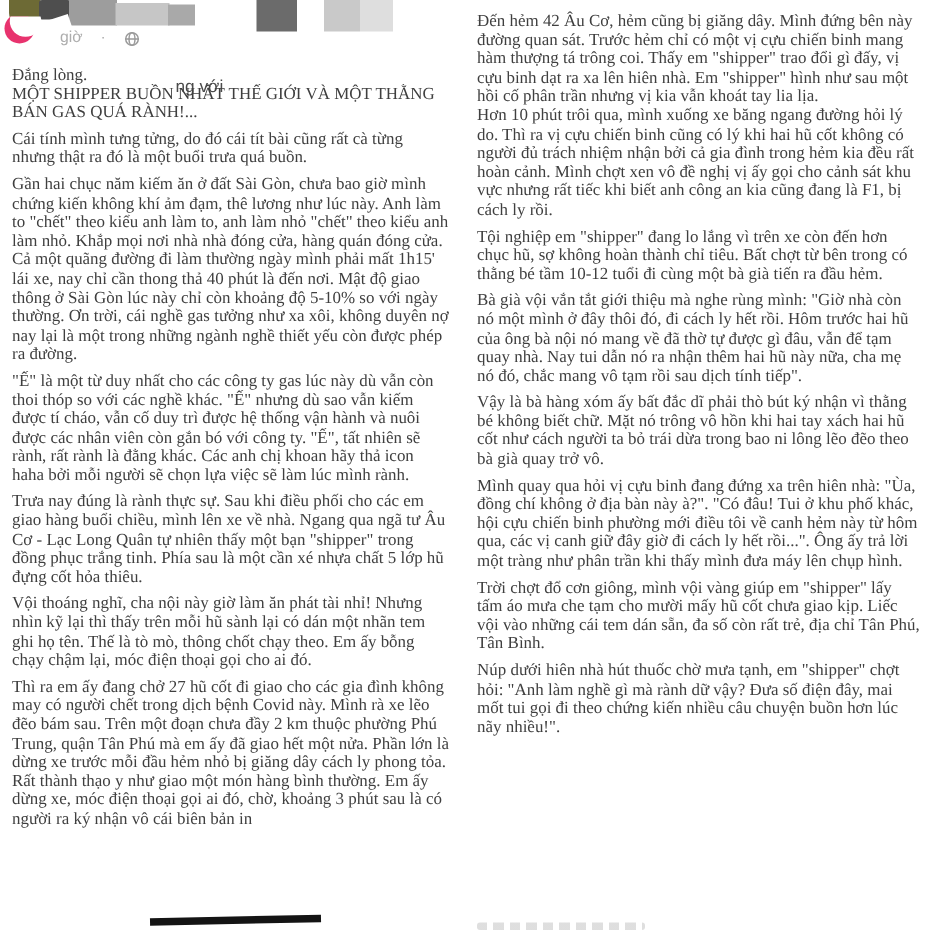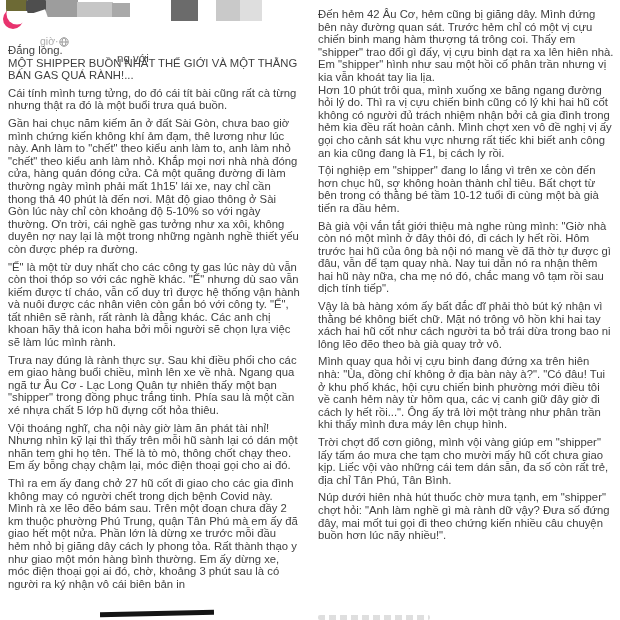"Đến hẻm 42 Âu Cơ," .col { font-family: none -> Liberation Serif, serif }
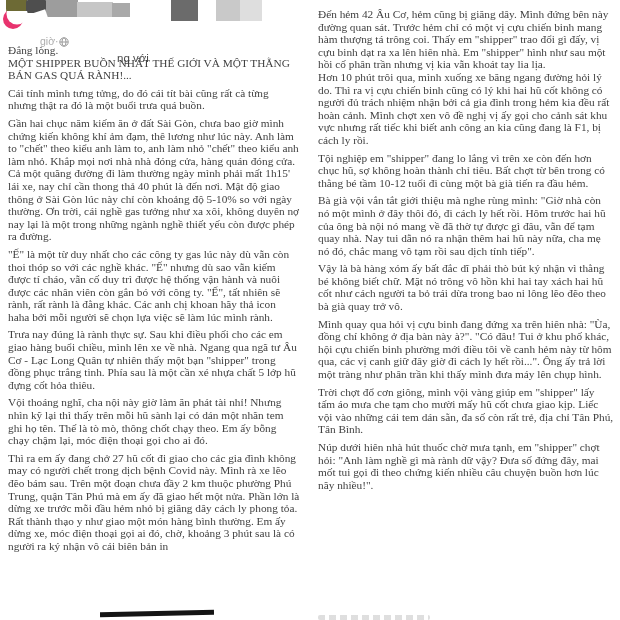"giờ" .meta { gap: 0 -> 12px; margin-top: 16px -> none }
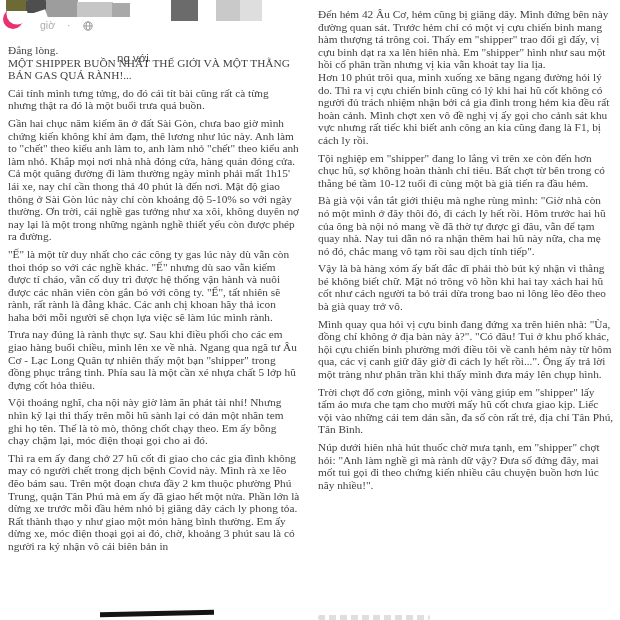"Núp dưới hiên nhà hút" p { text: đứng -> điện }
